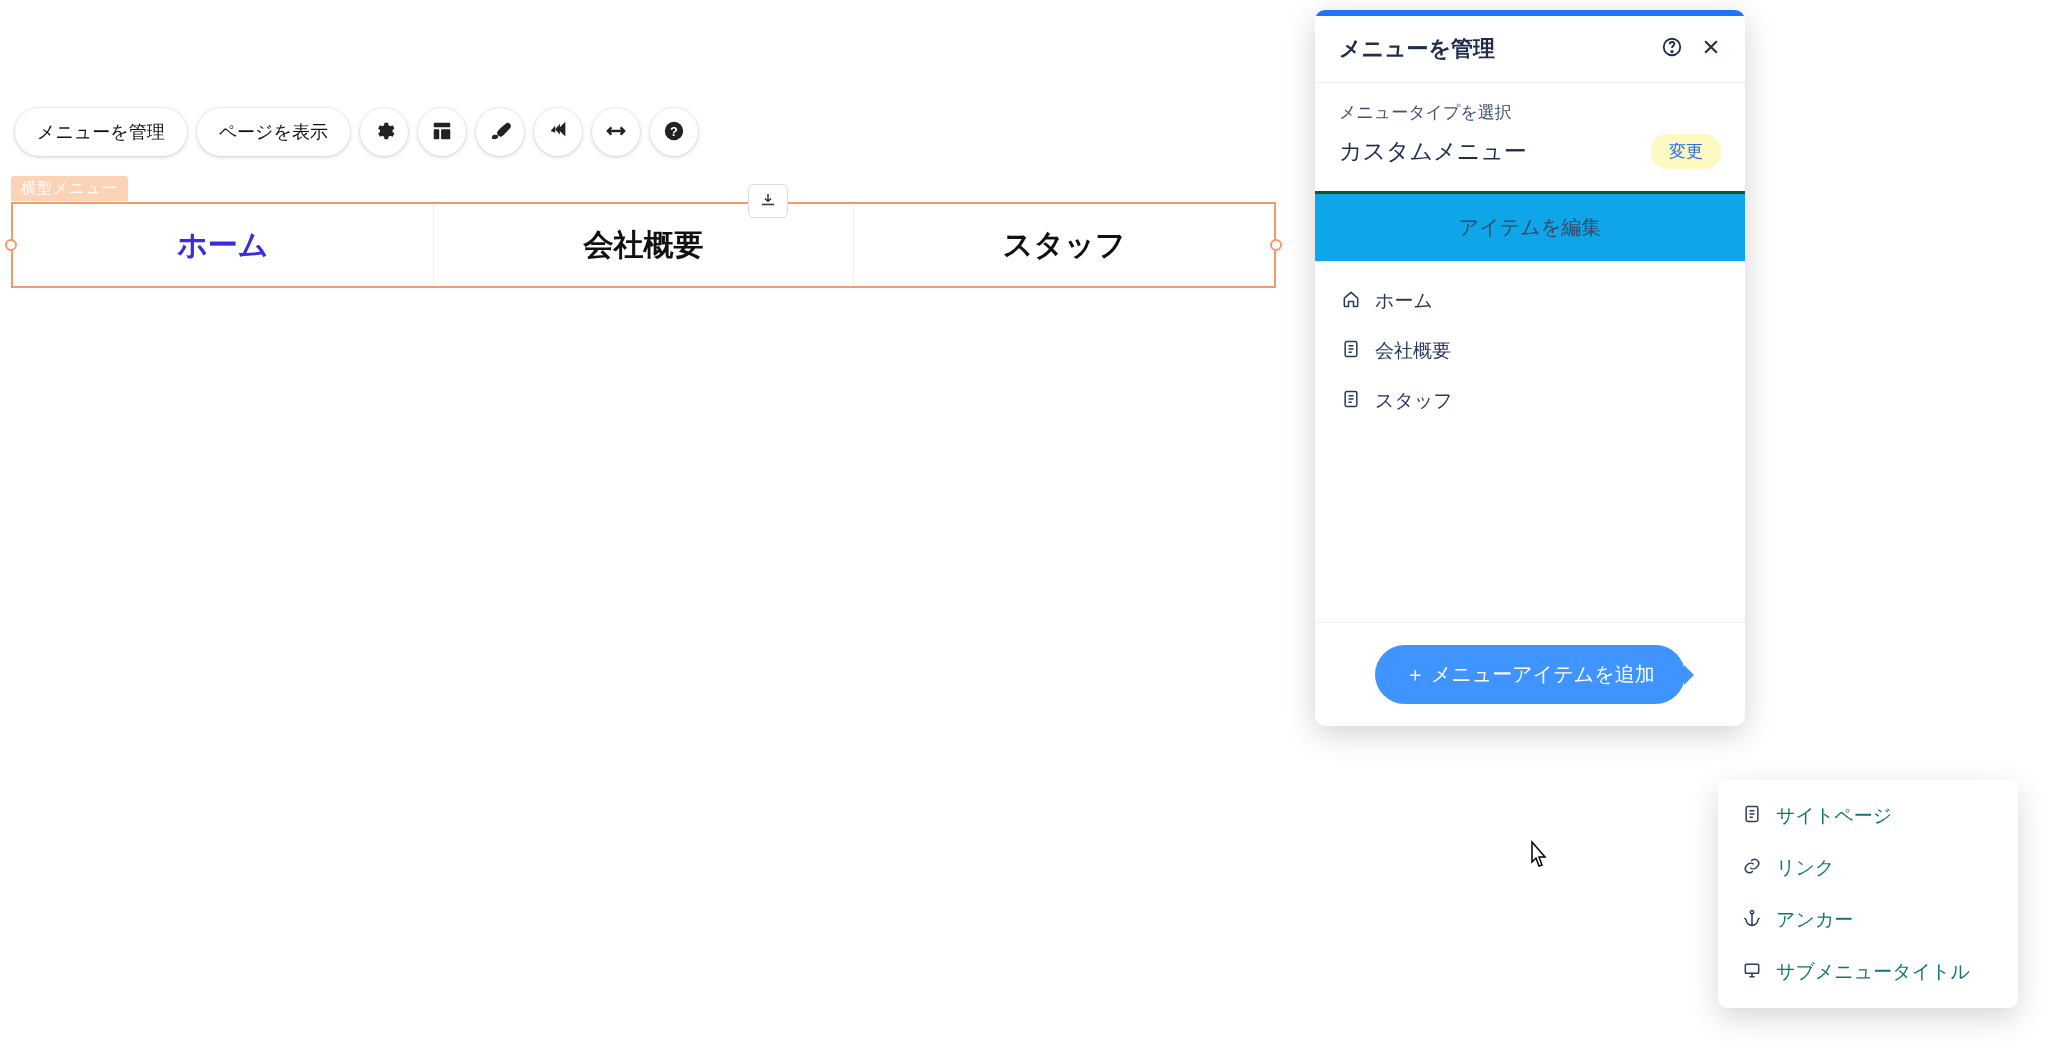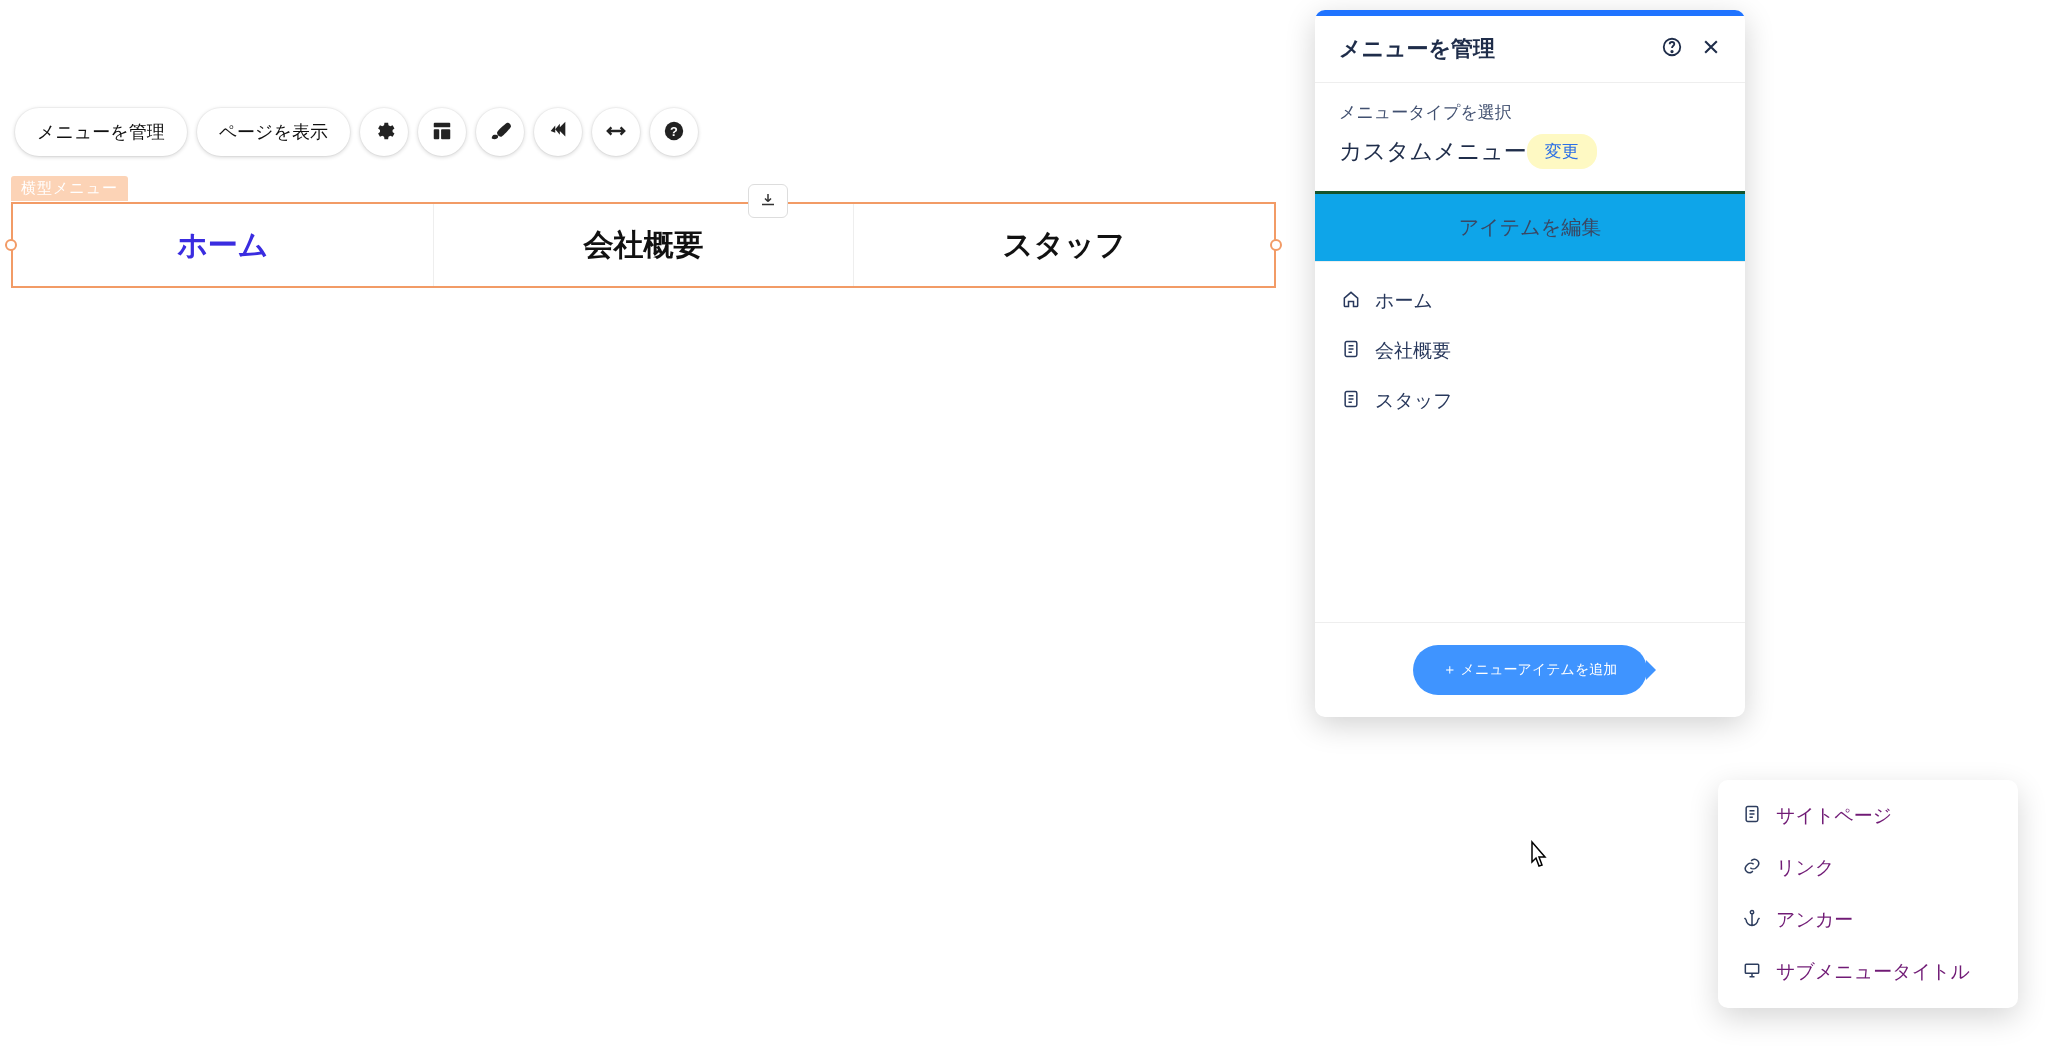"カスタムメニュー" .panel-section-row { justify-content: none -> space-between }
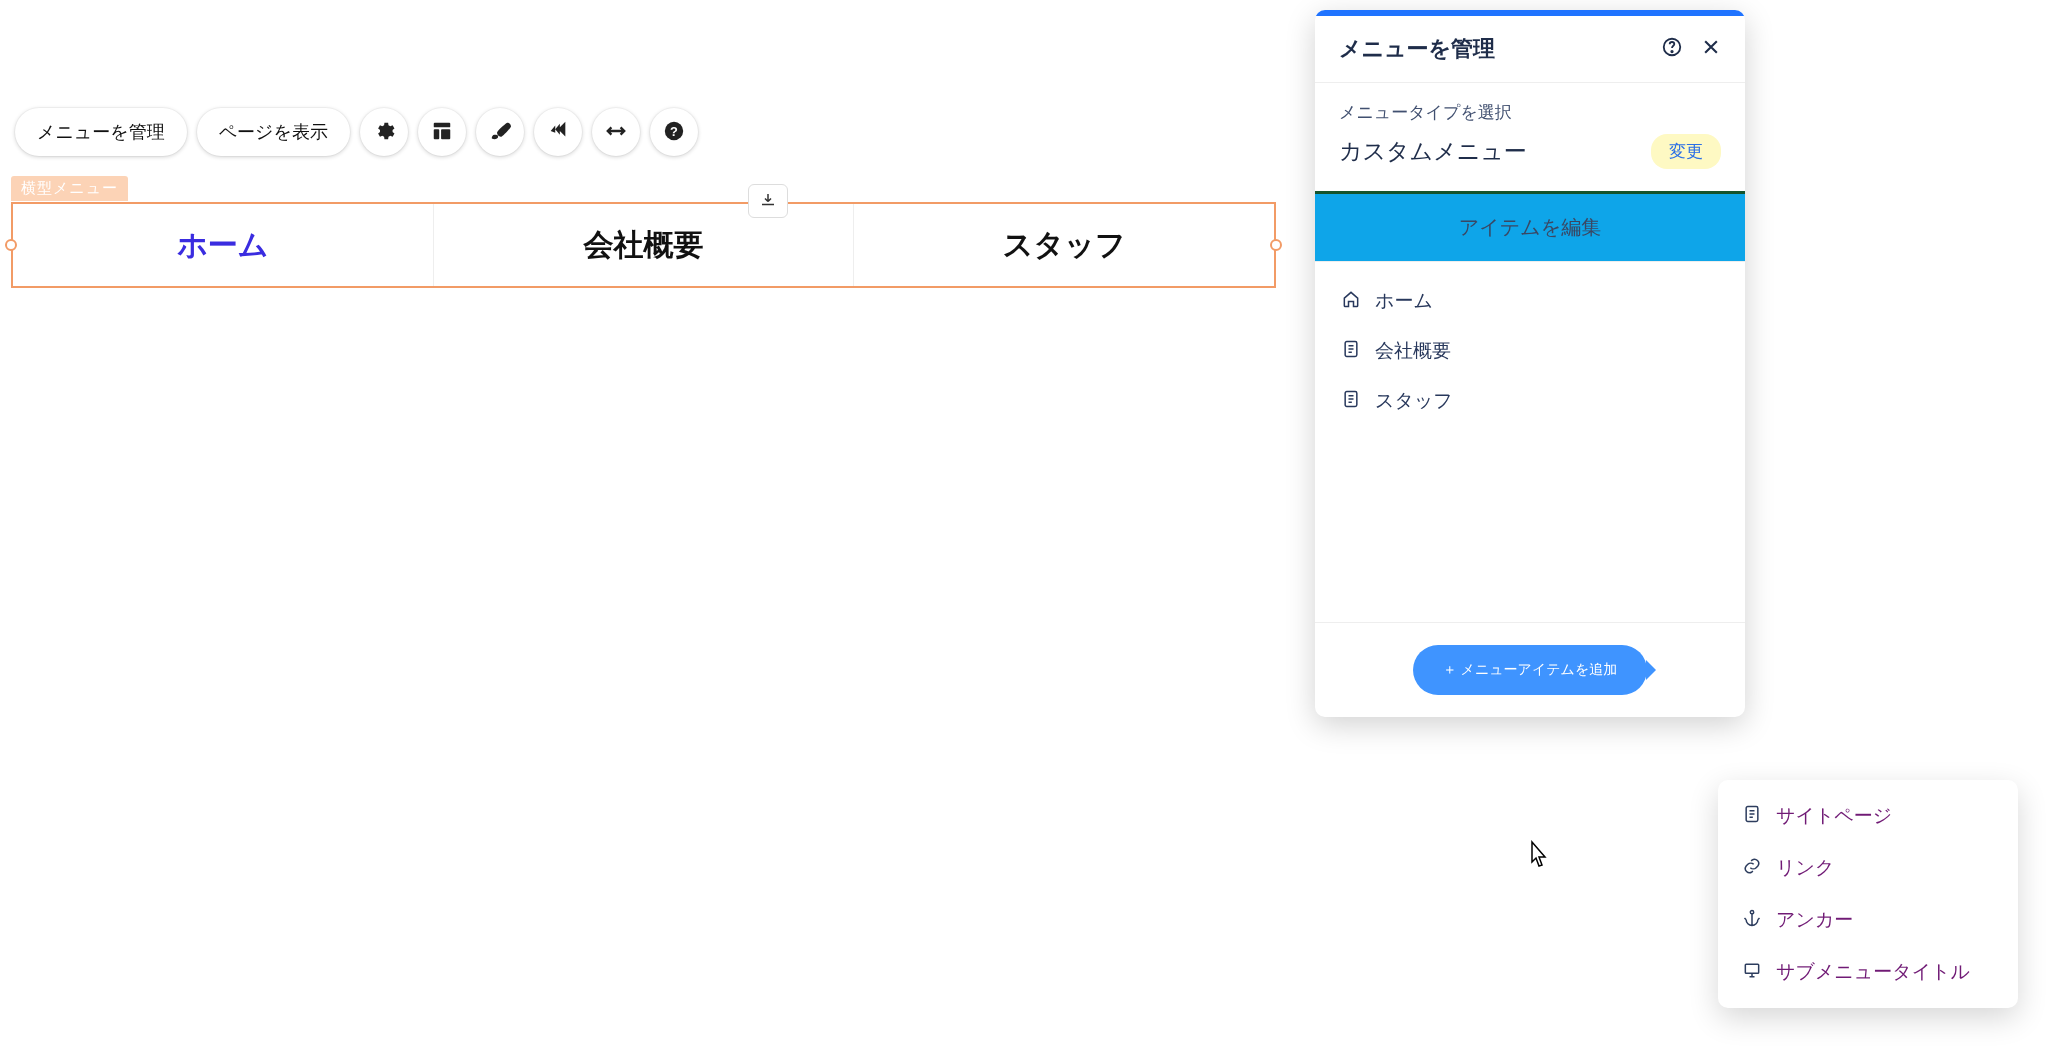"＋ メニューアイテムを追加" .add-btn { font-size: 14px -> 20px }
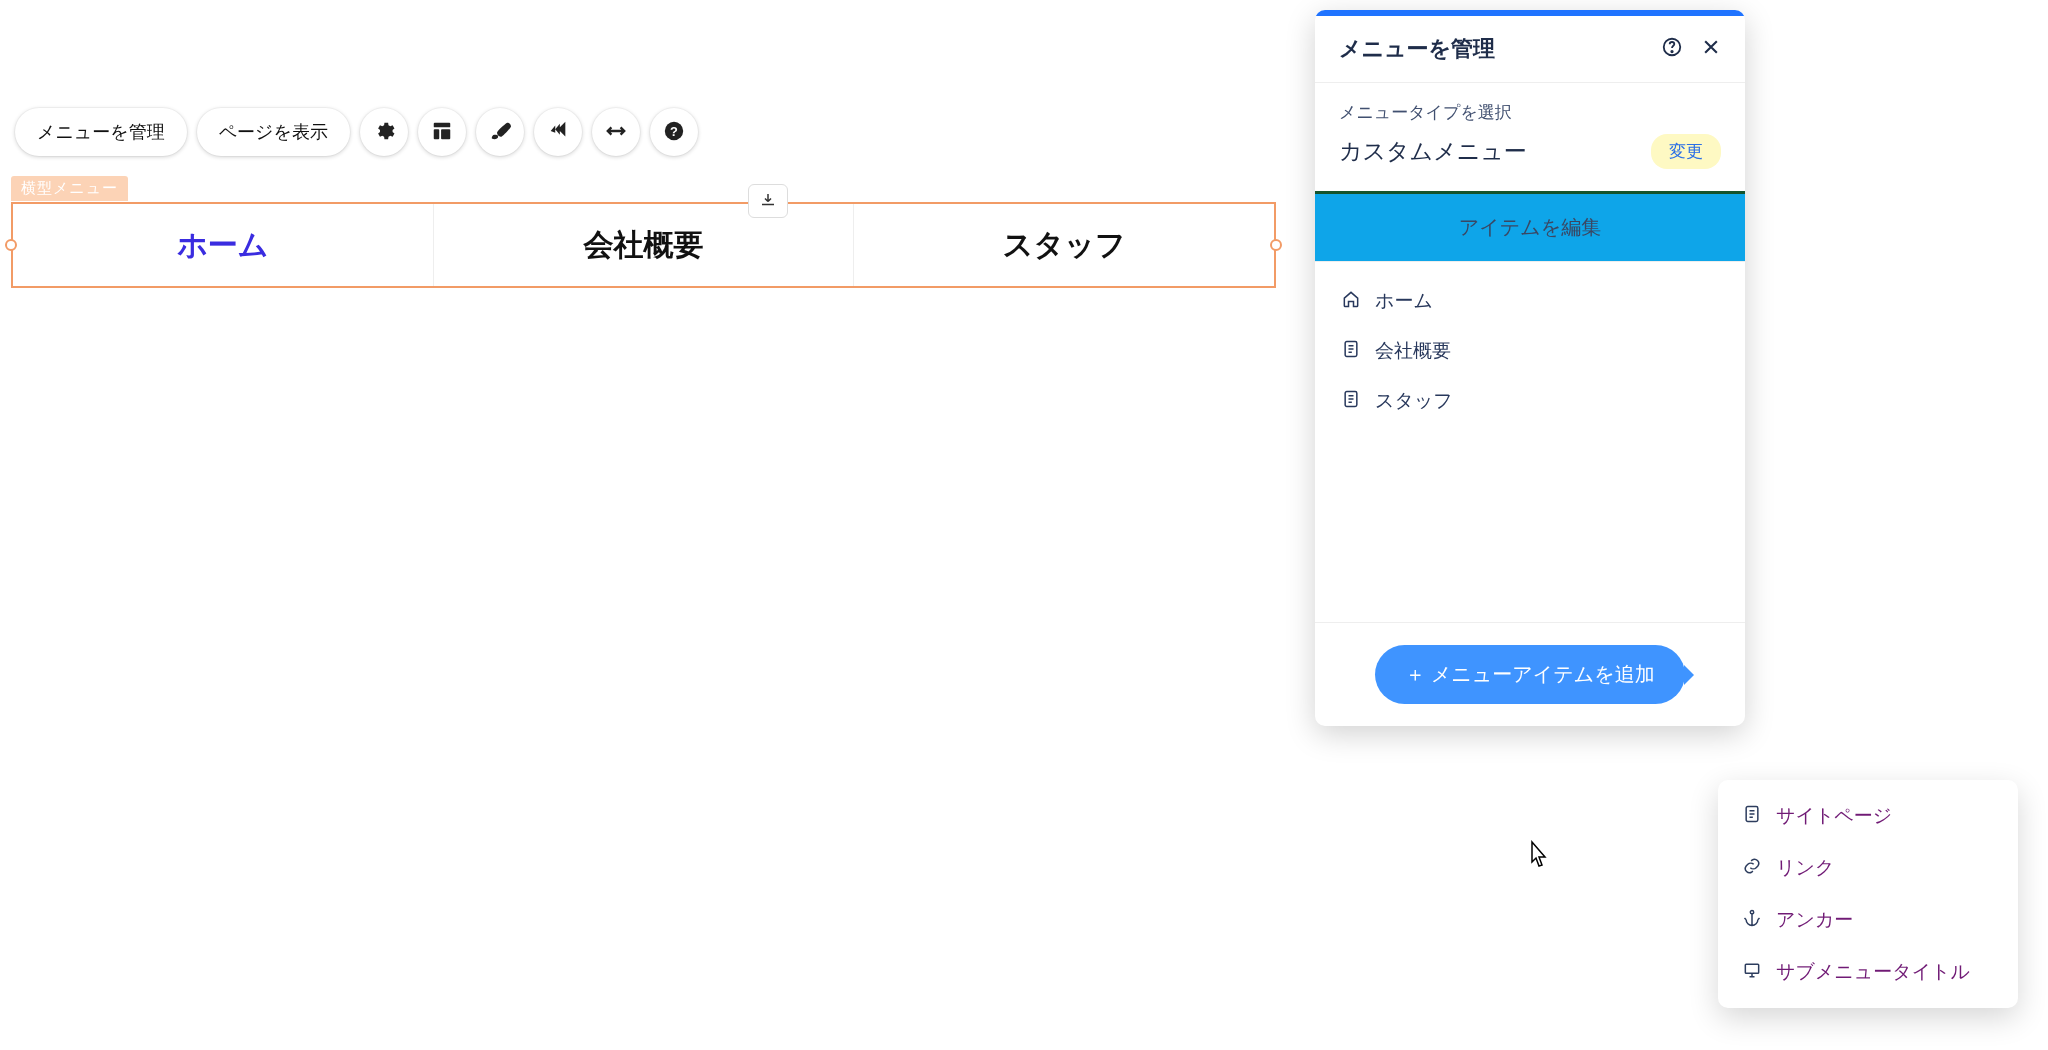"サイトページ" .popover-item { color: #701a75 -> #0f766e }
